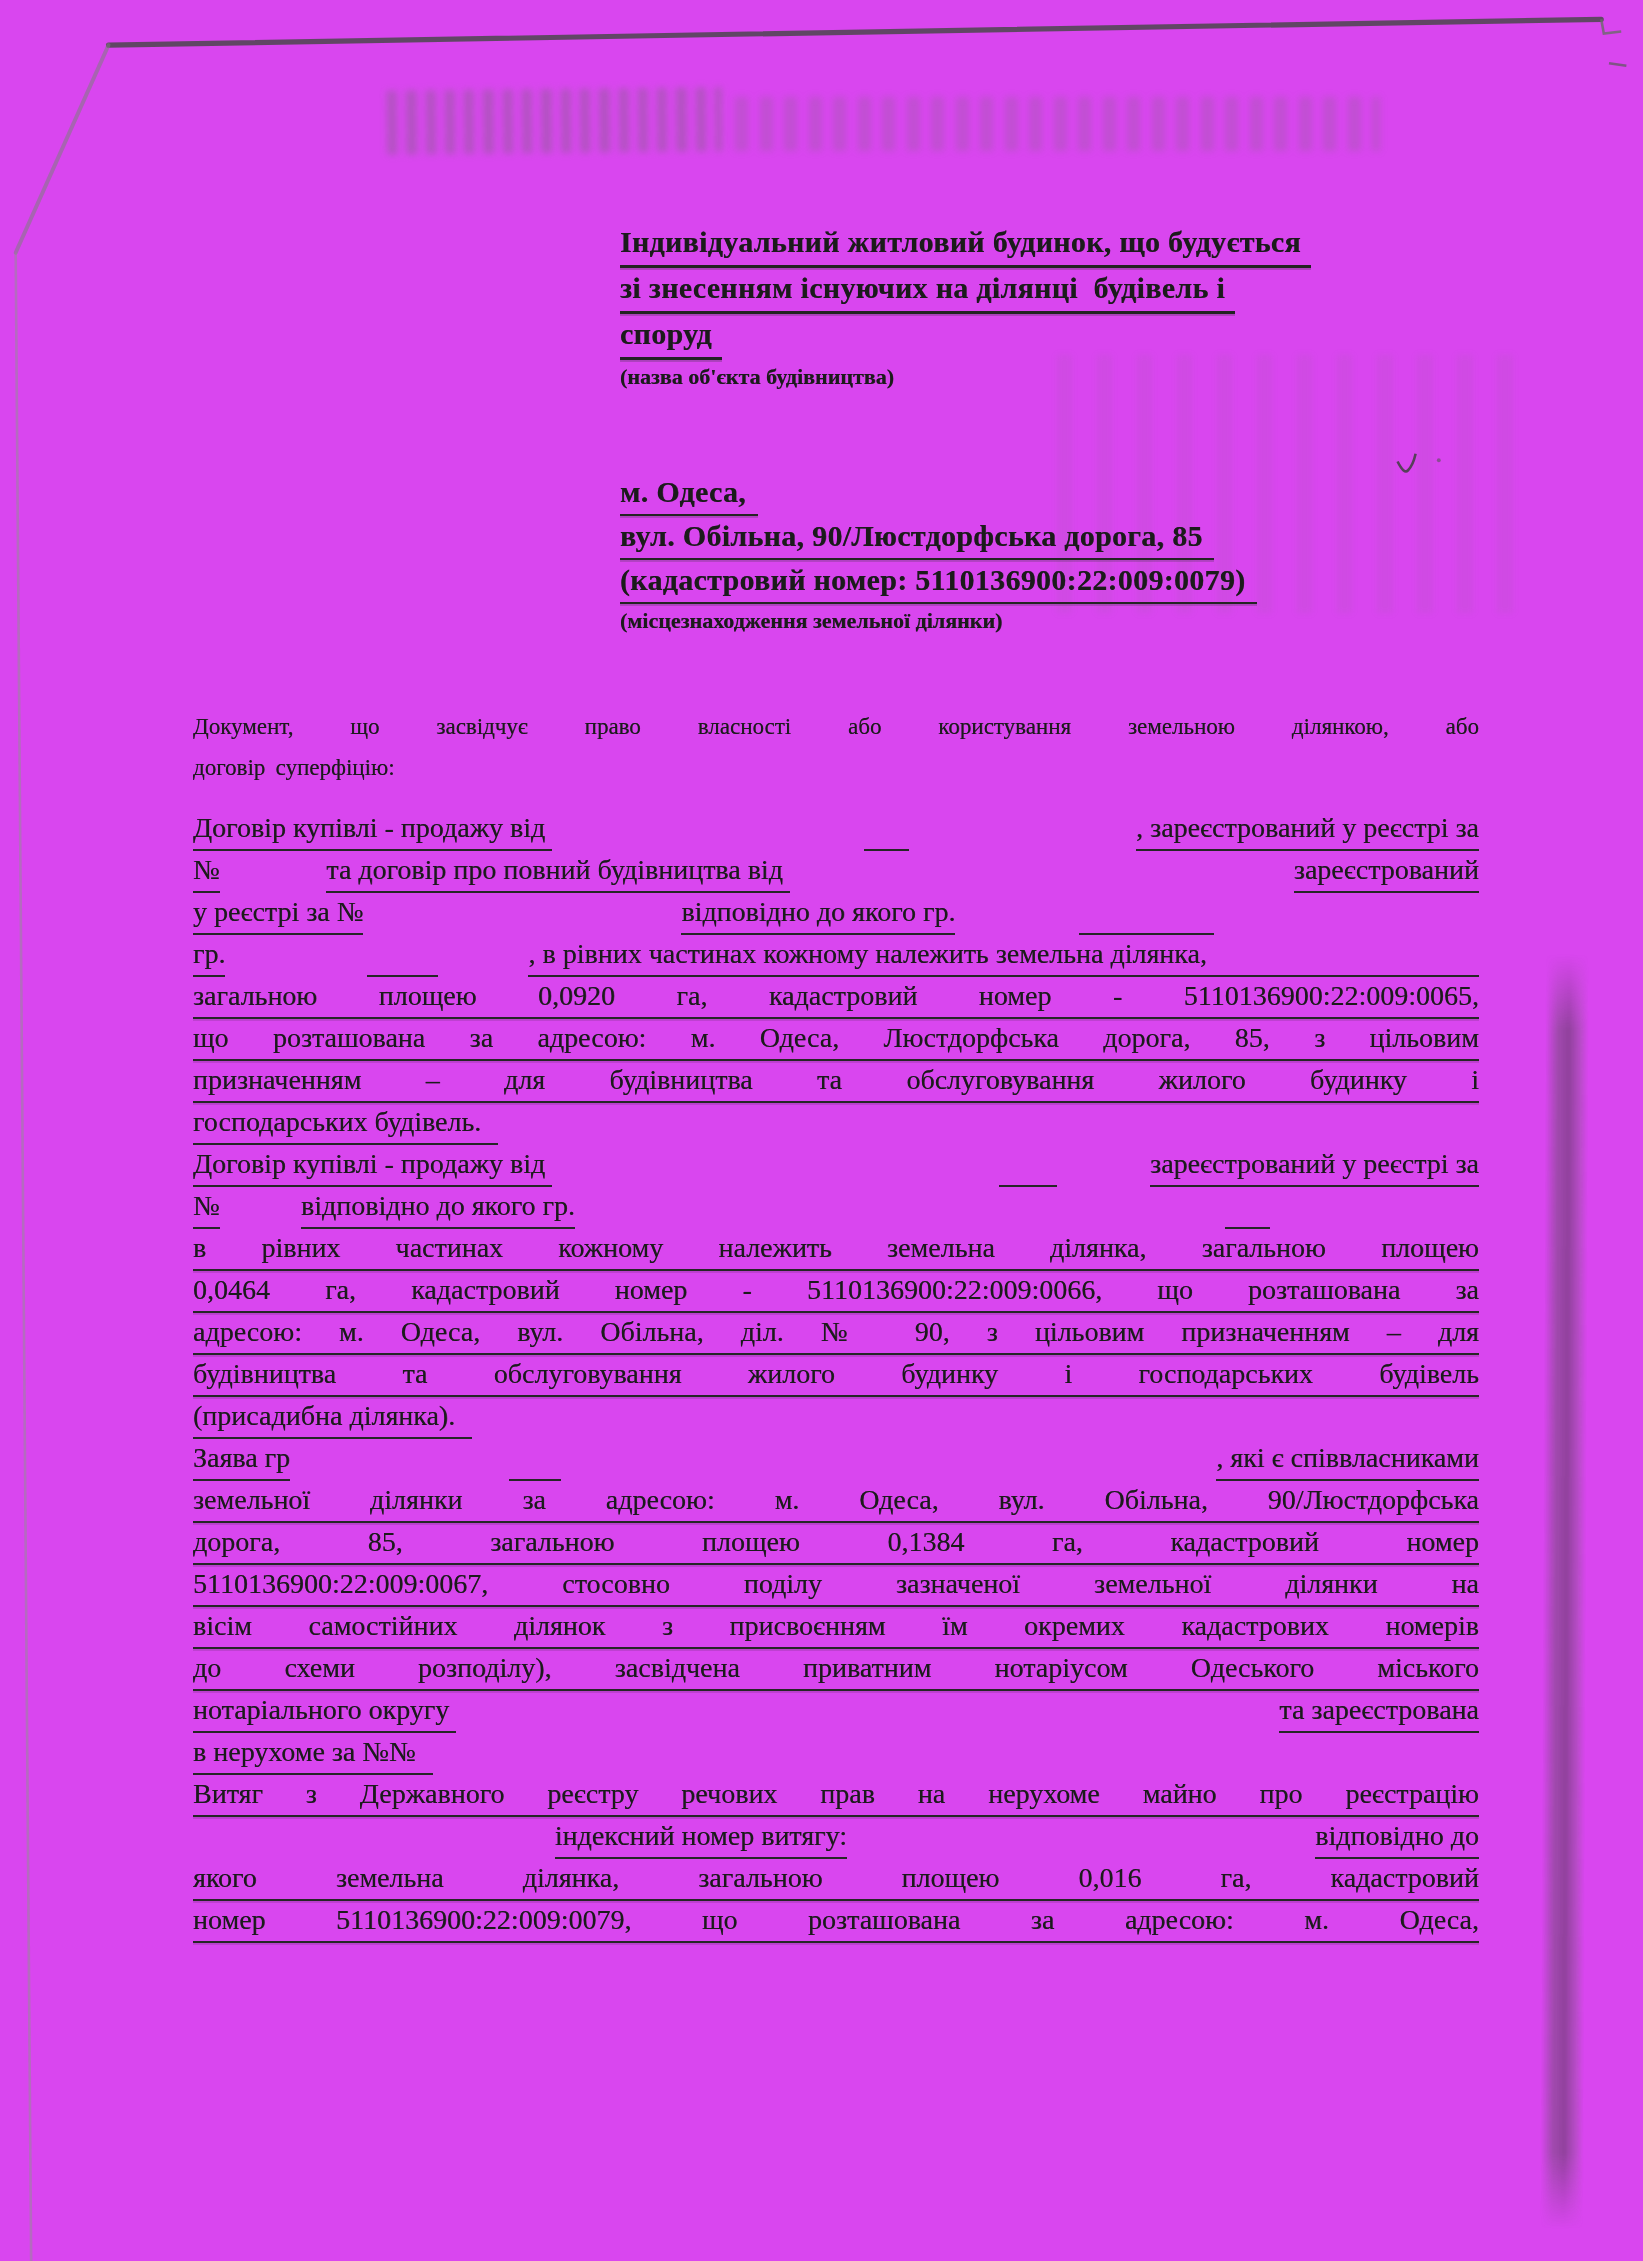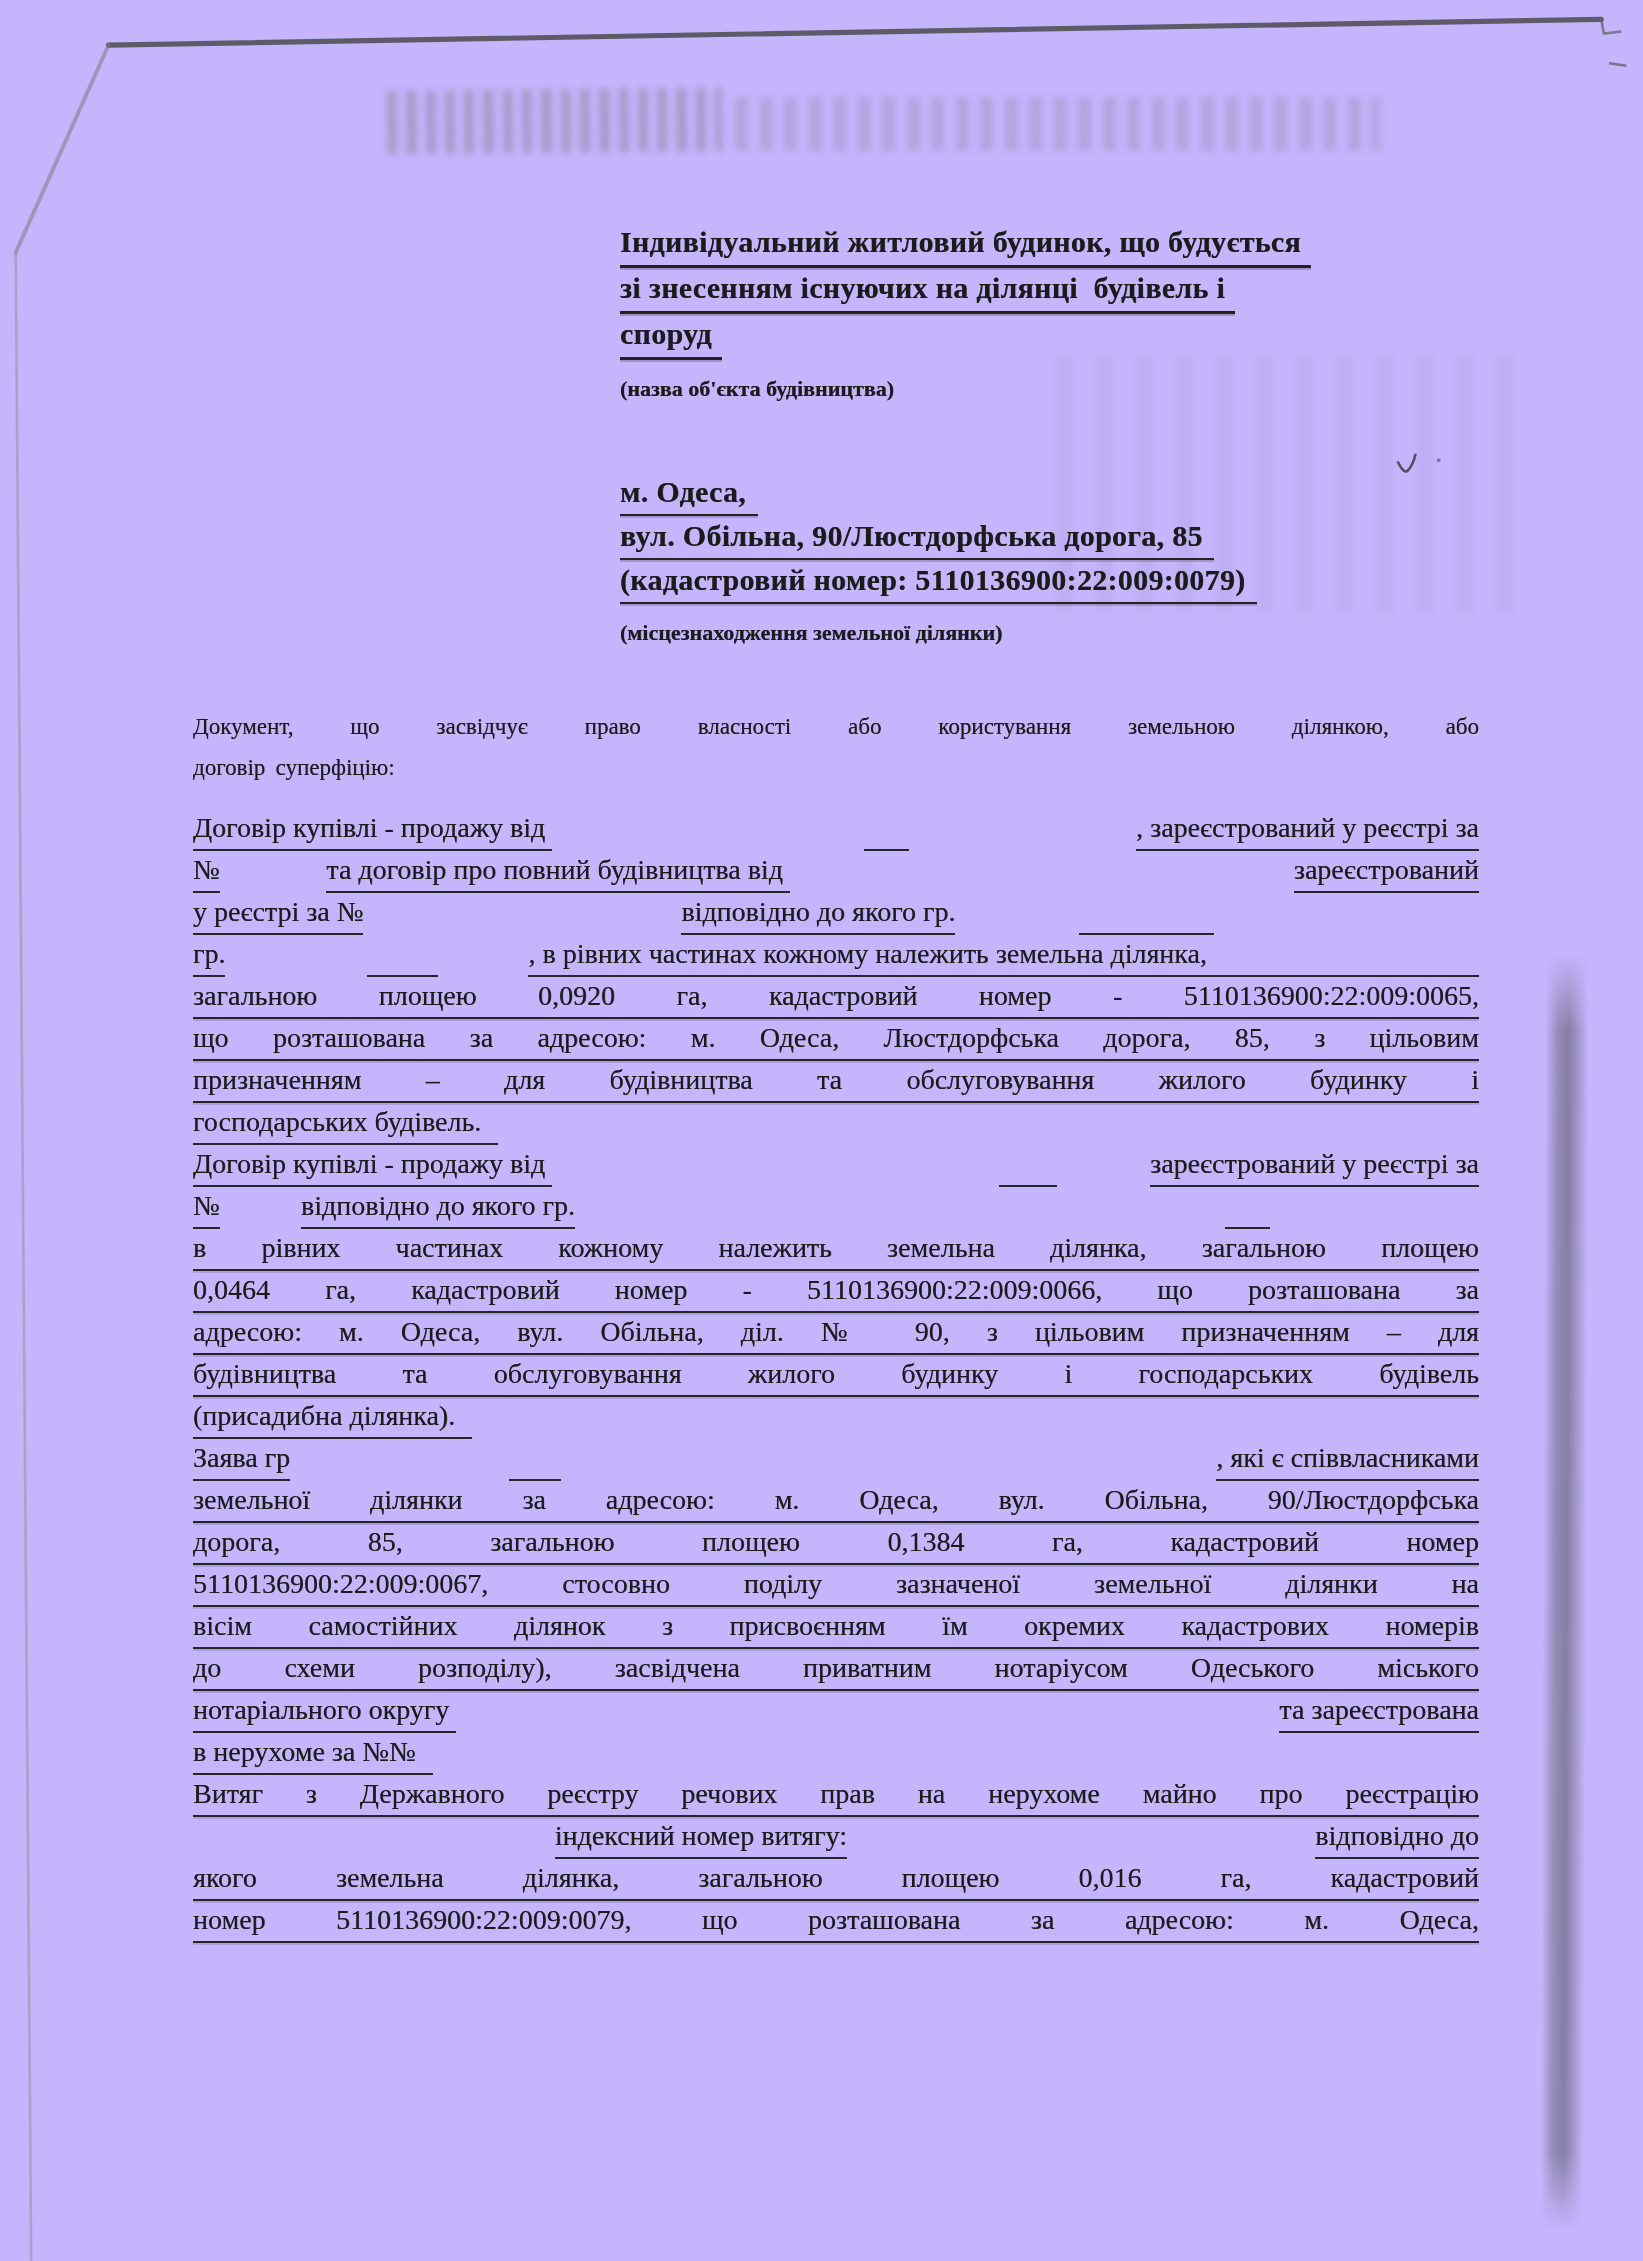"Індивідуальний житловий будинок, що" .page { background: #c4b5fd -> #d946ef }
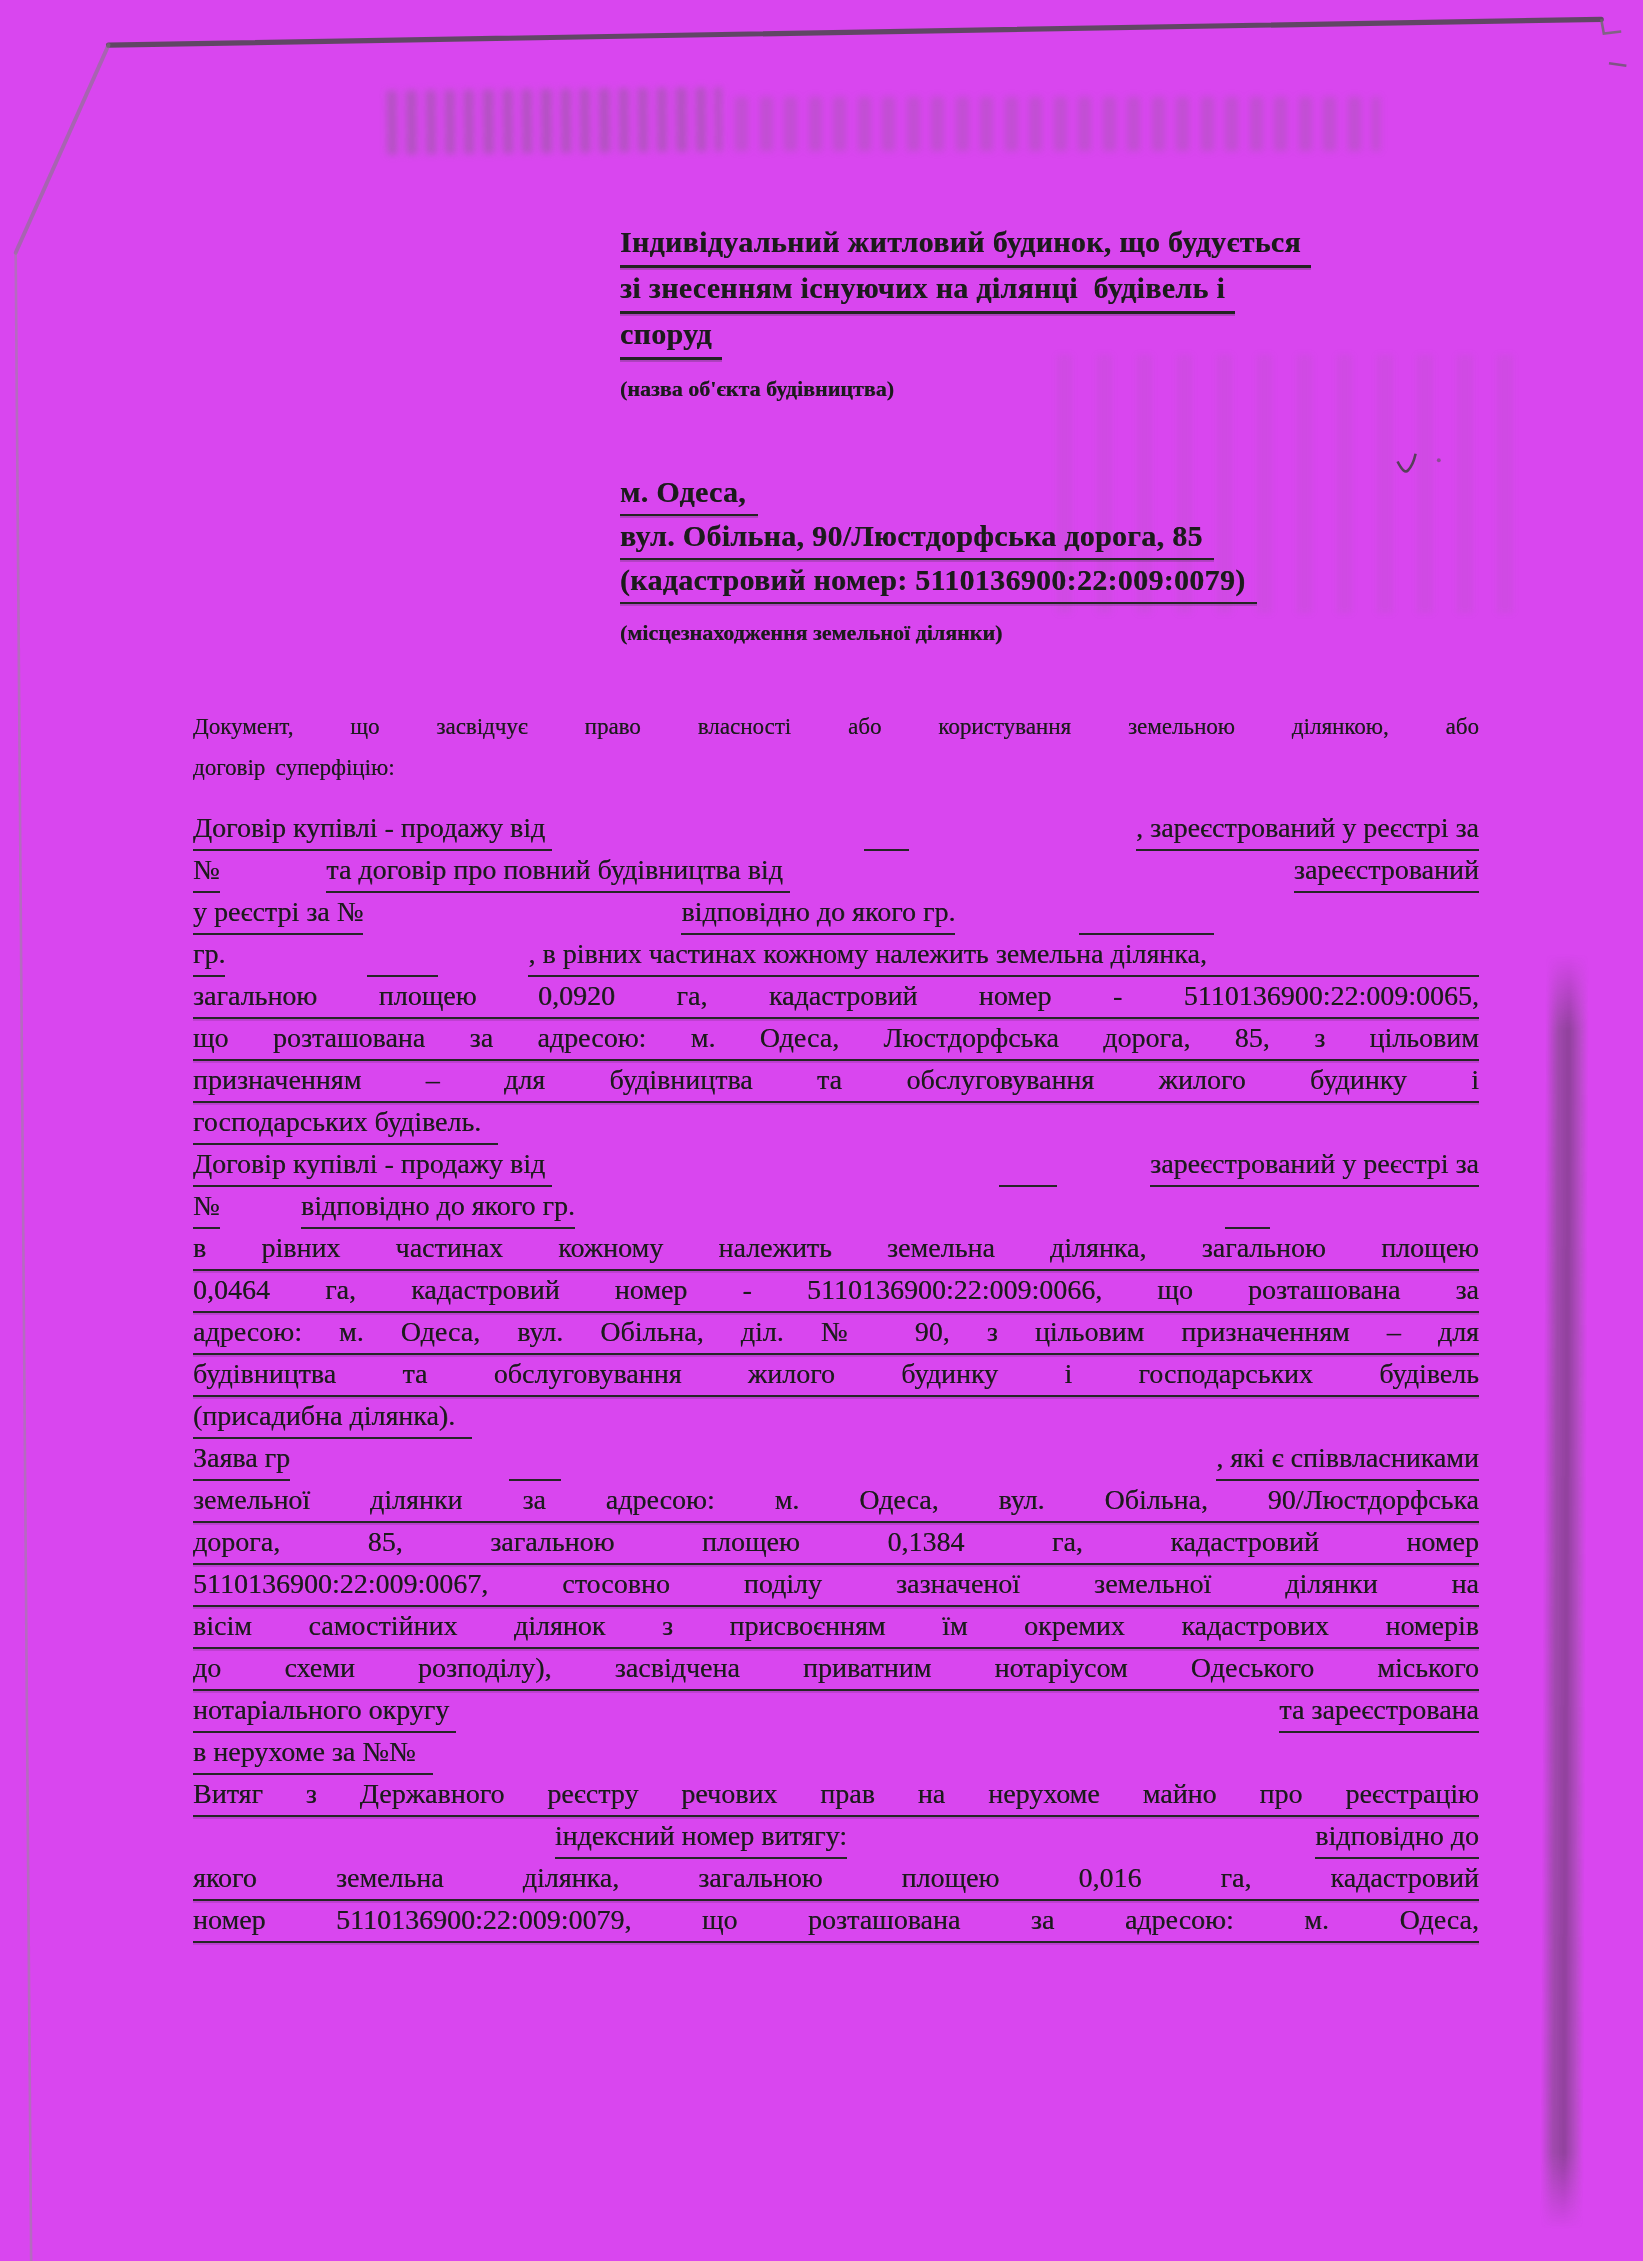"(назва об'єкта будівництва)" .caption { margin-top: 15px -> 3px }
